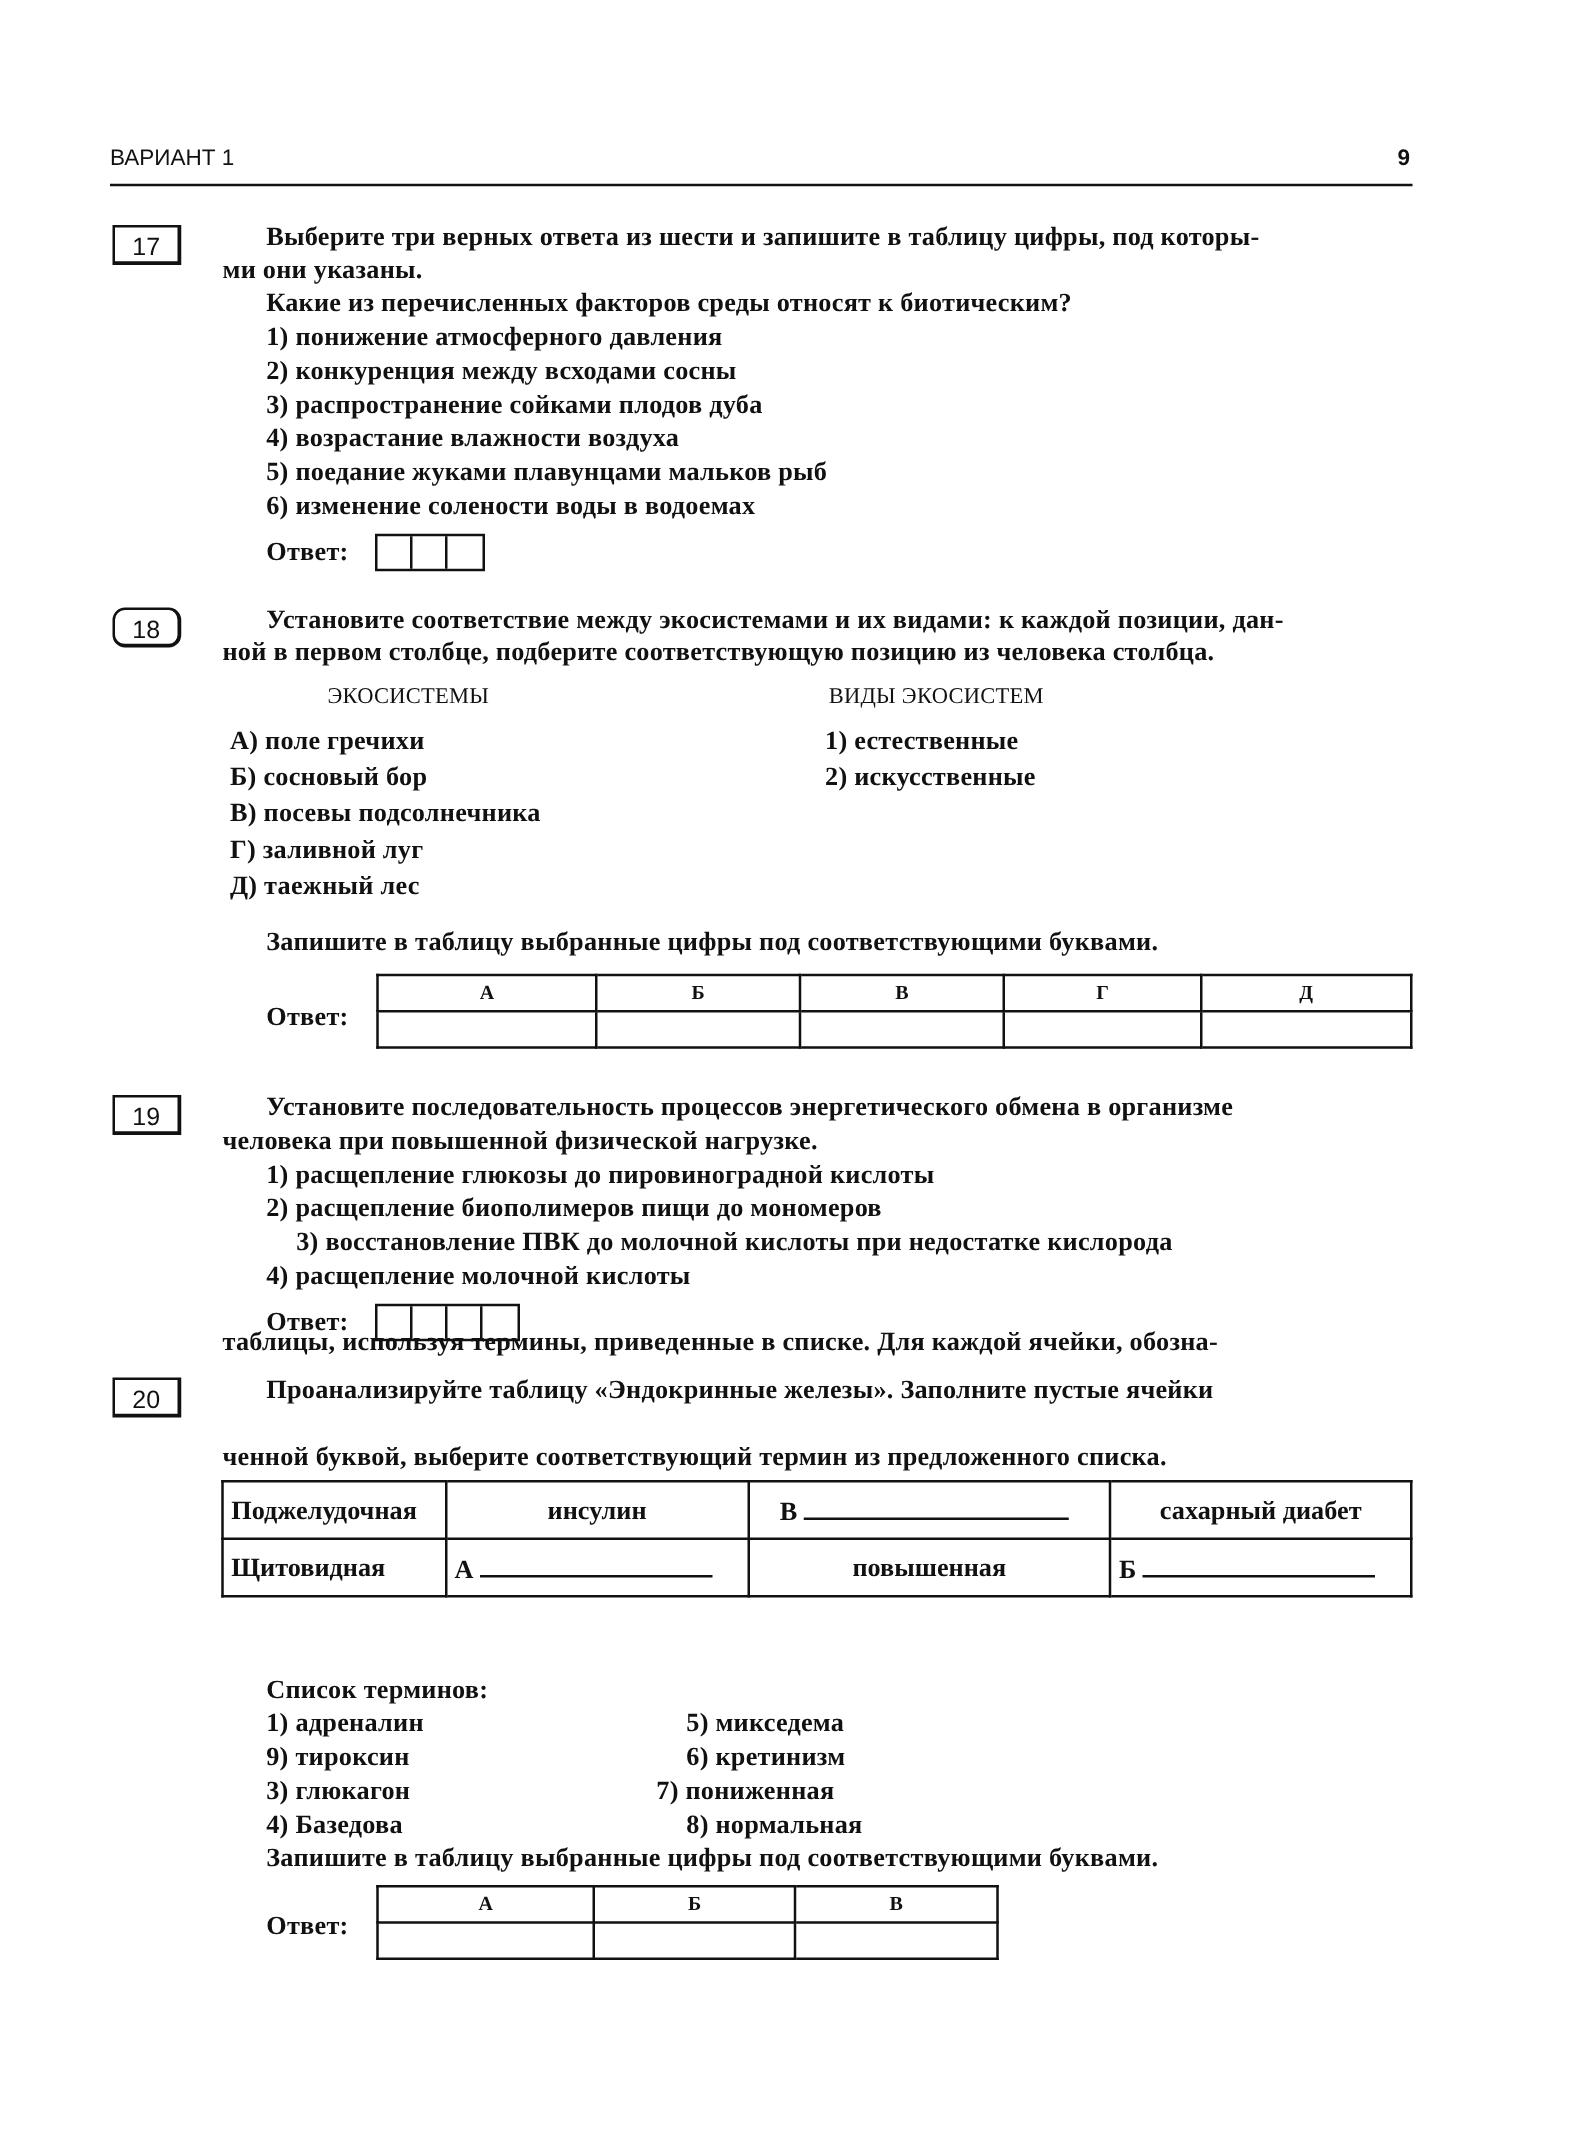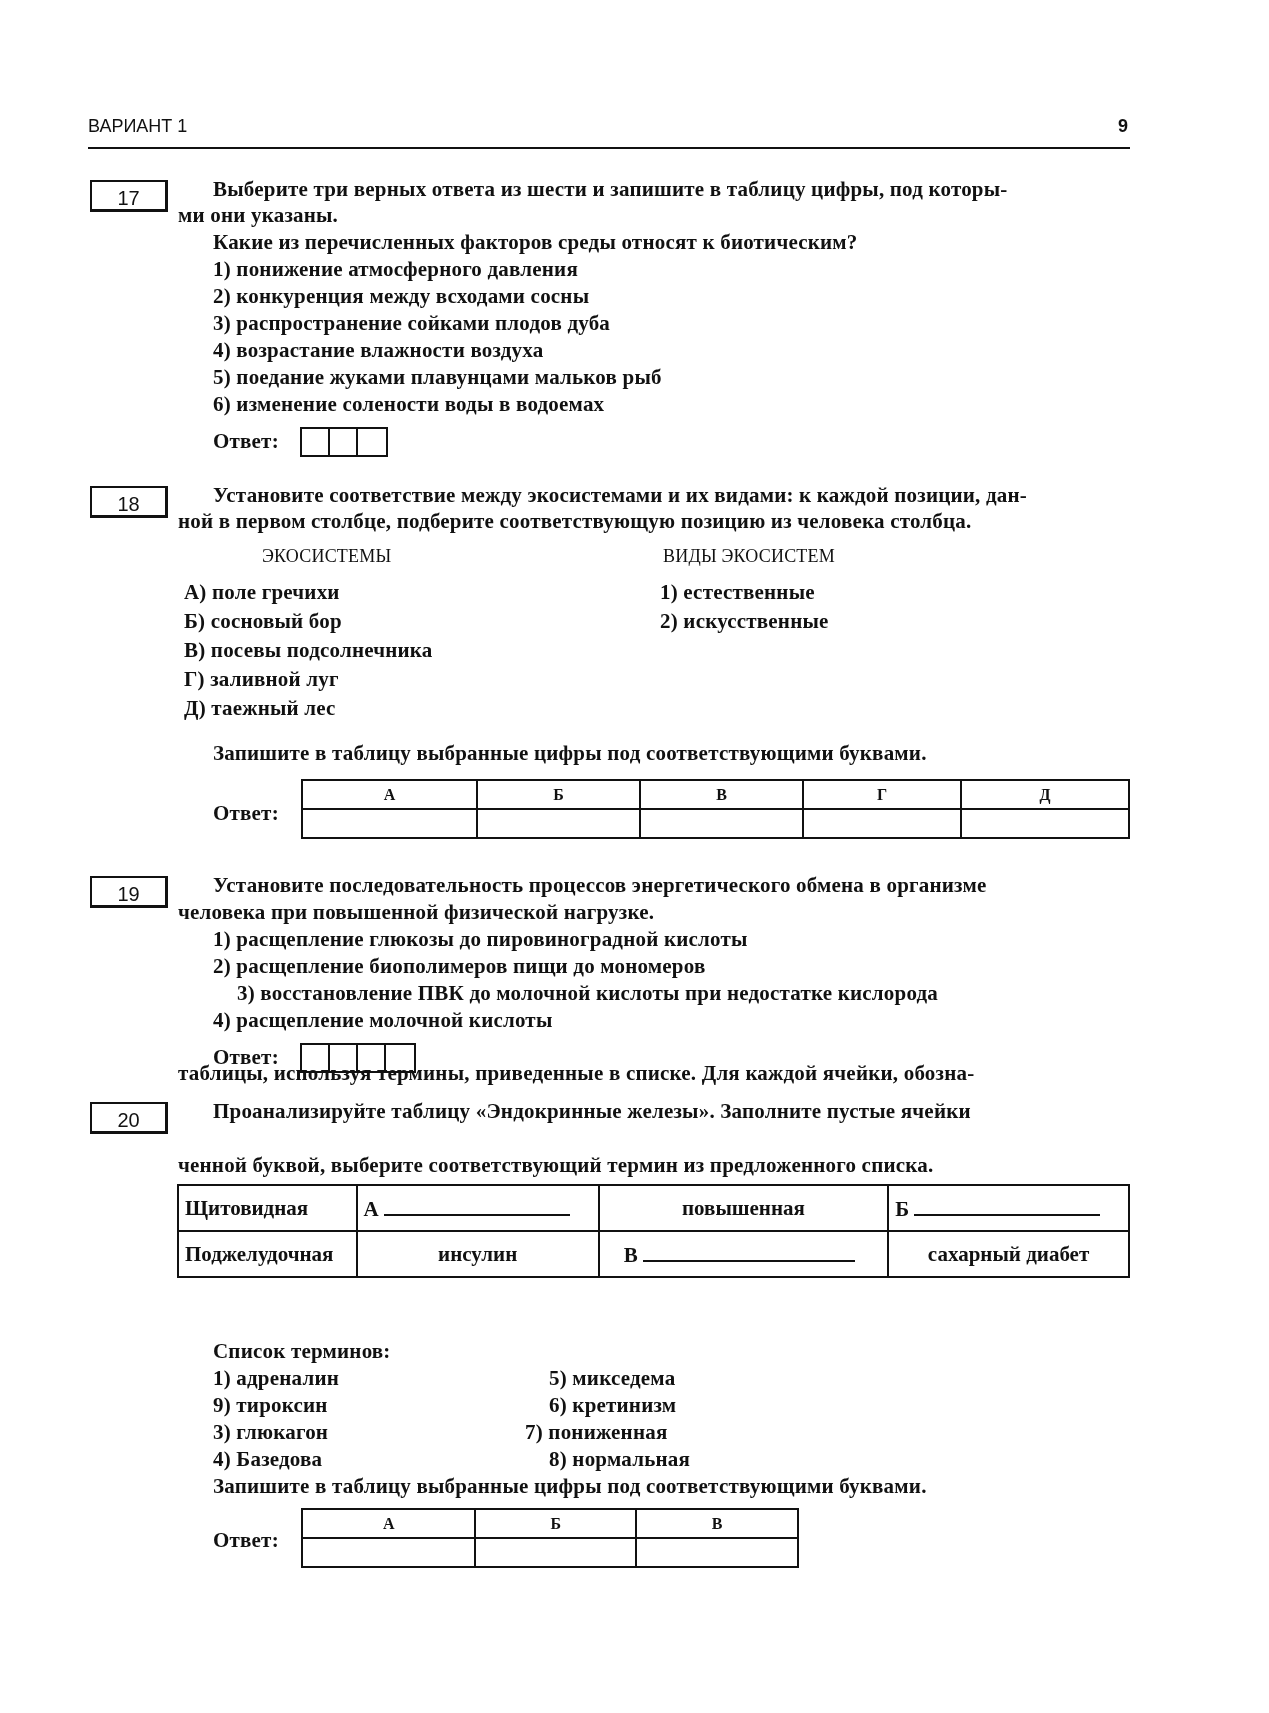"17" .qnum { width: 78px -> 55px }
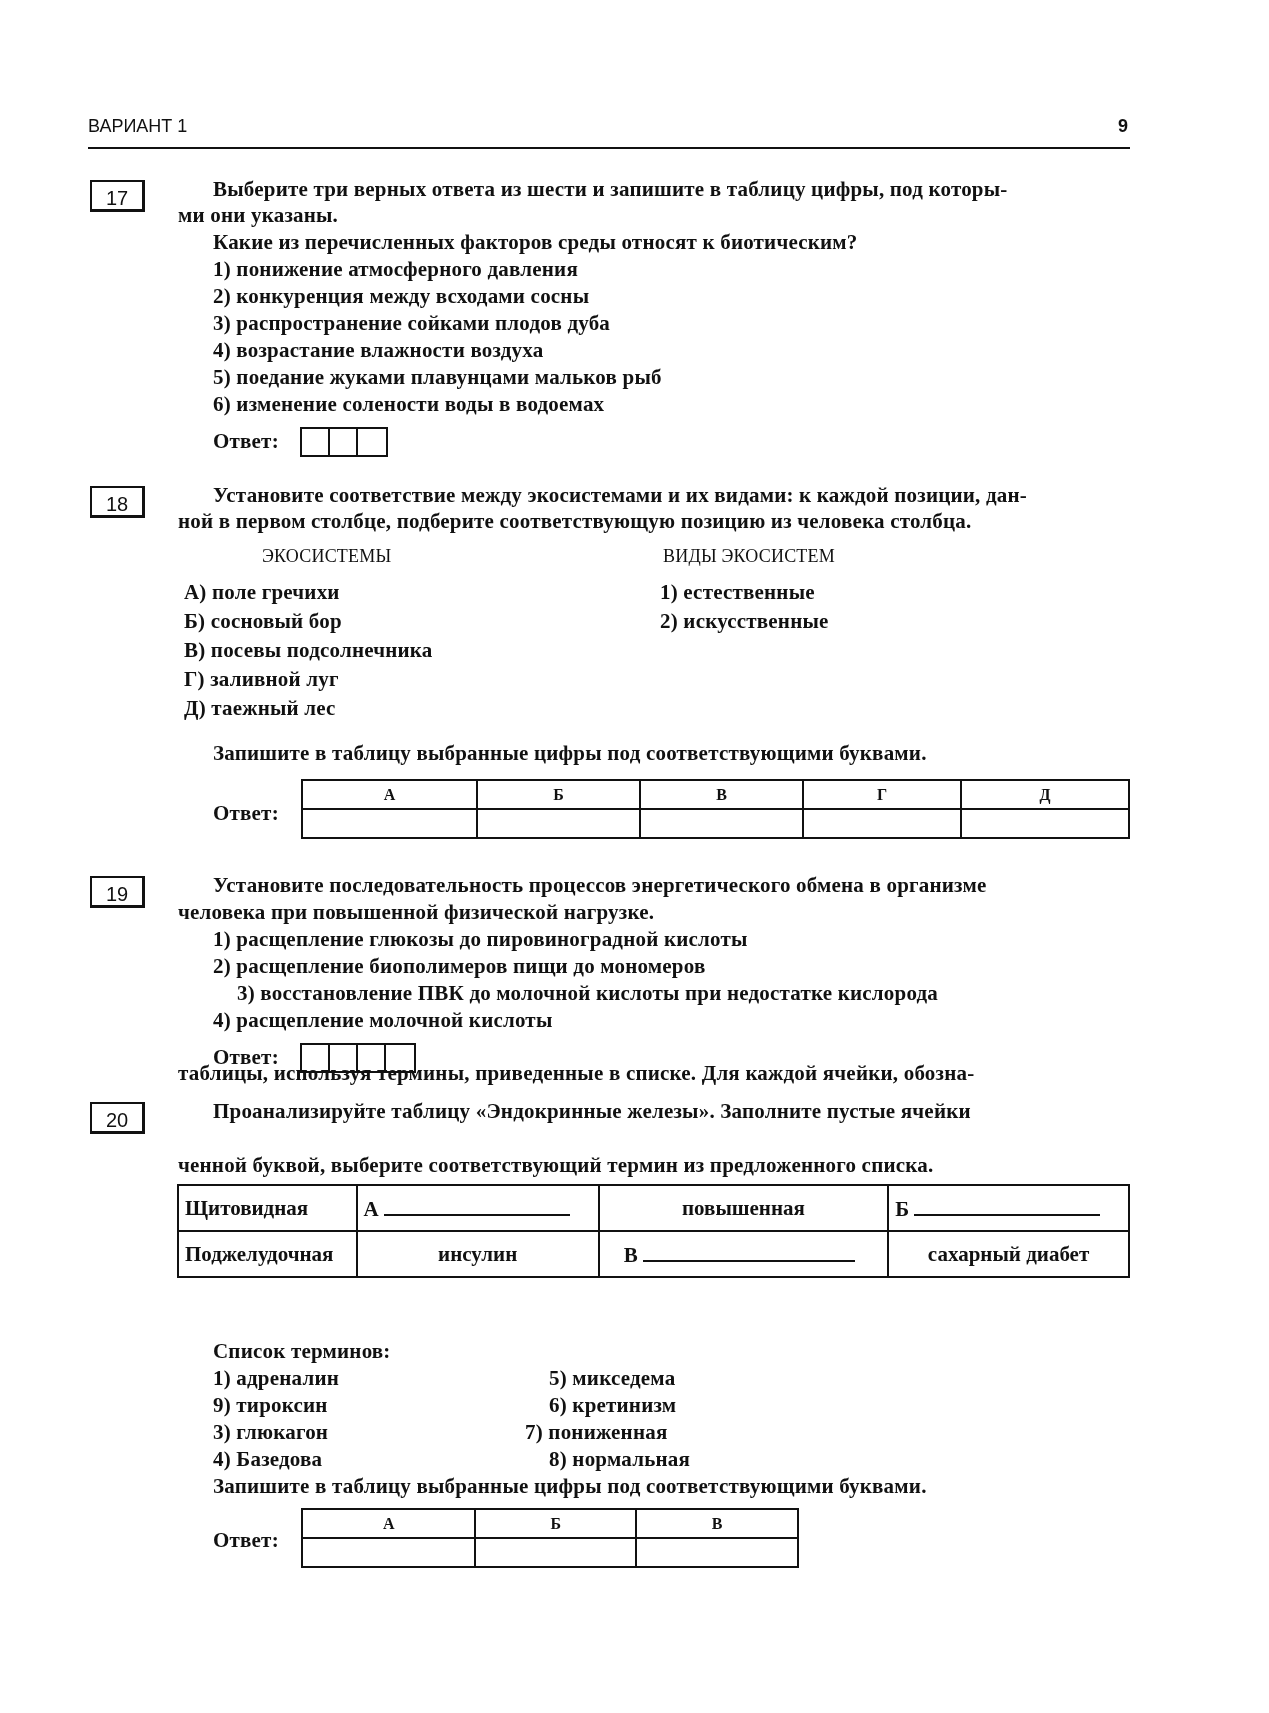"18" div.qnum { border-radius: none -> 10px }
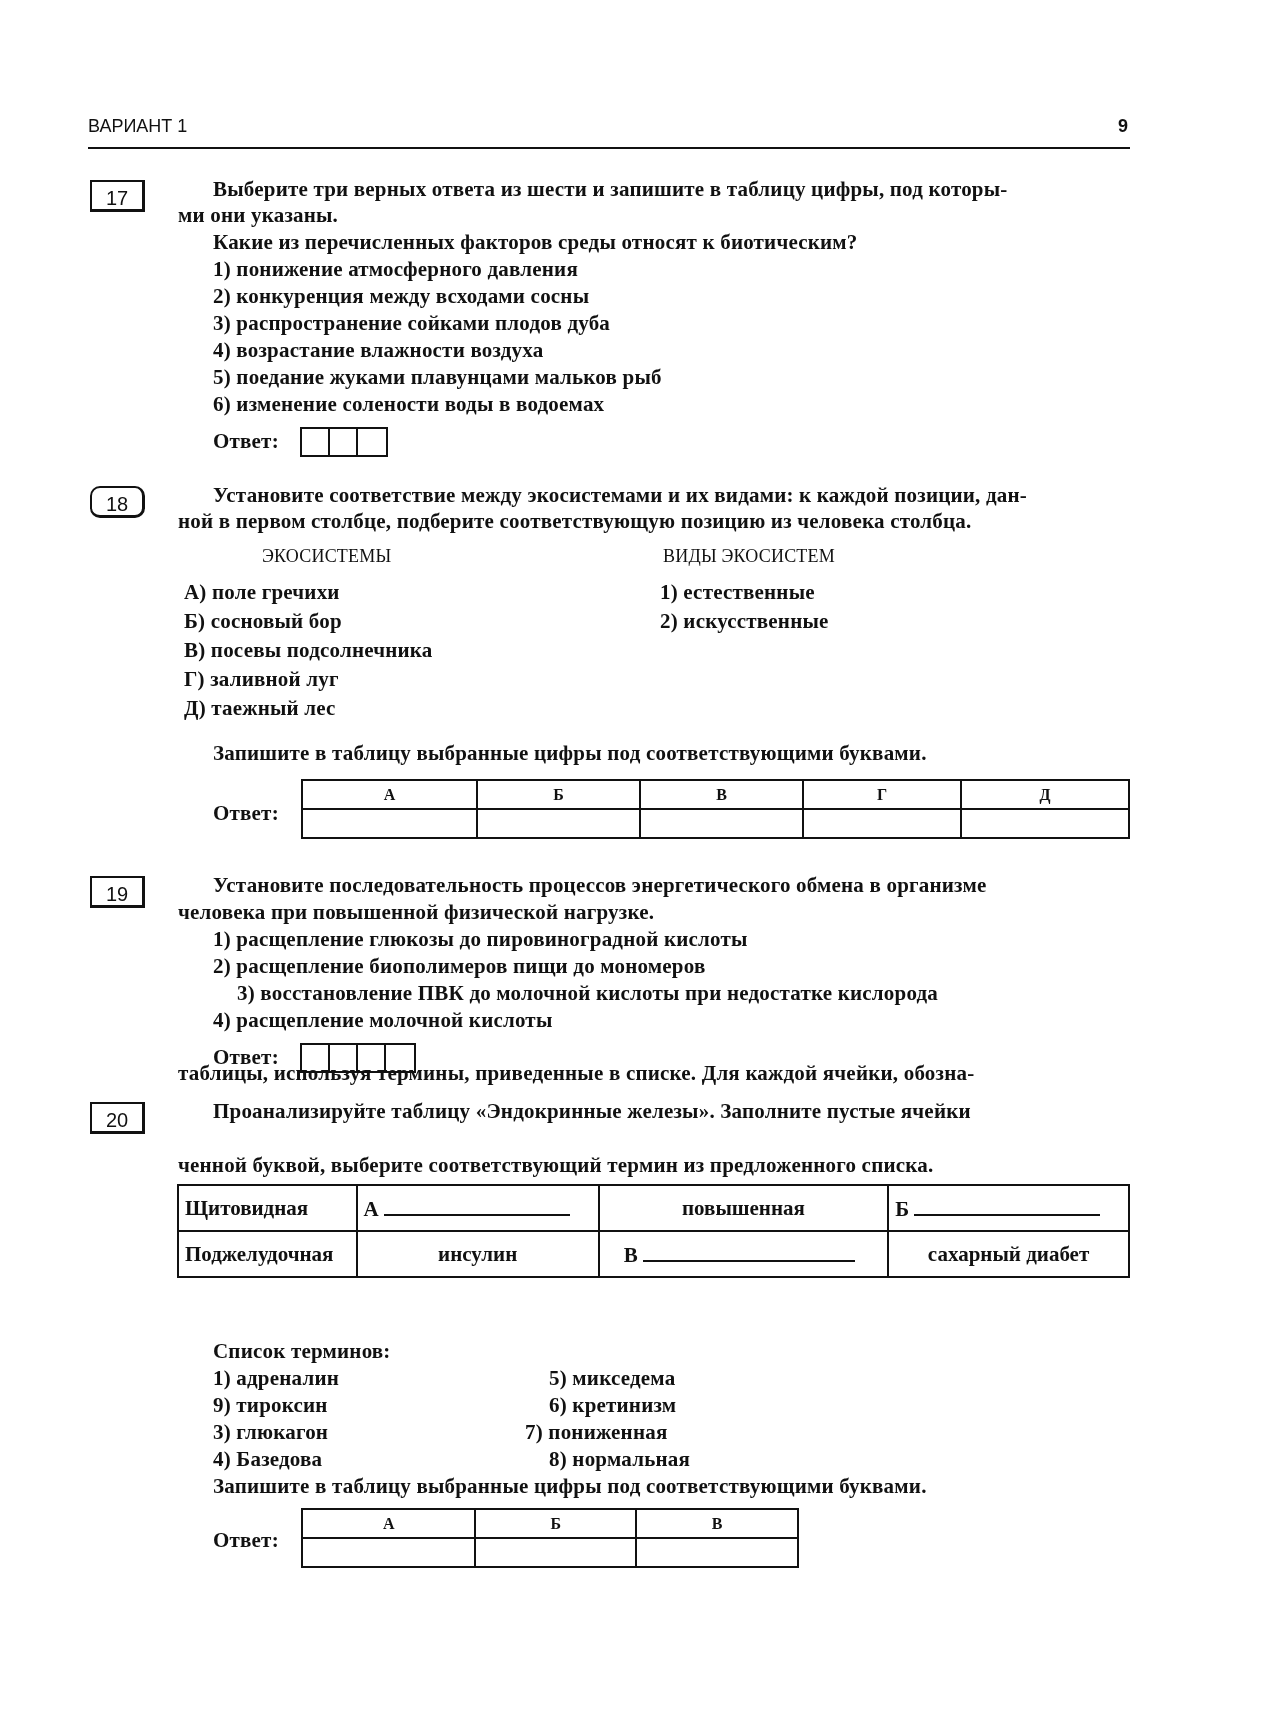"Щитовидная" tr { order: before "Поджелудочная" -> after "Поджелудочная" }
